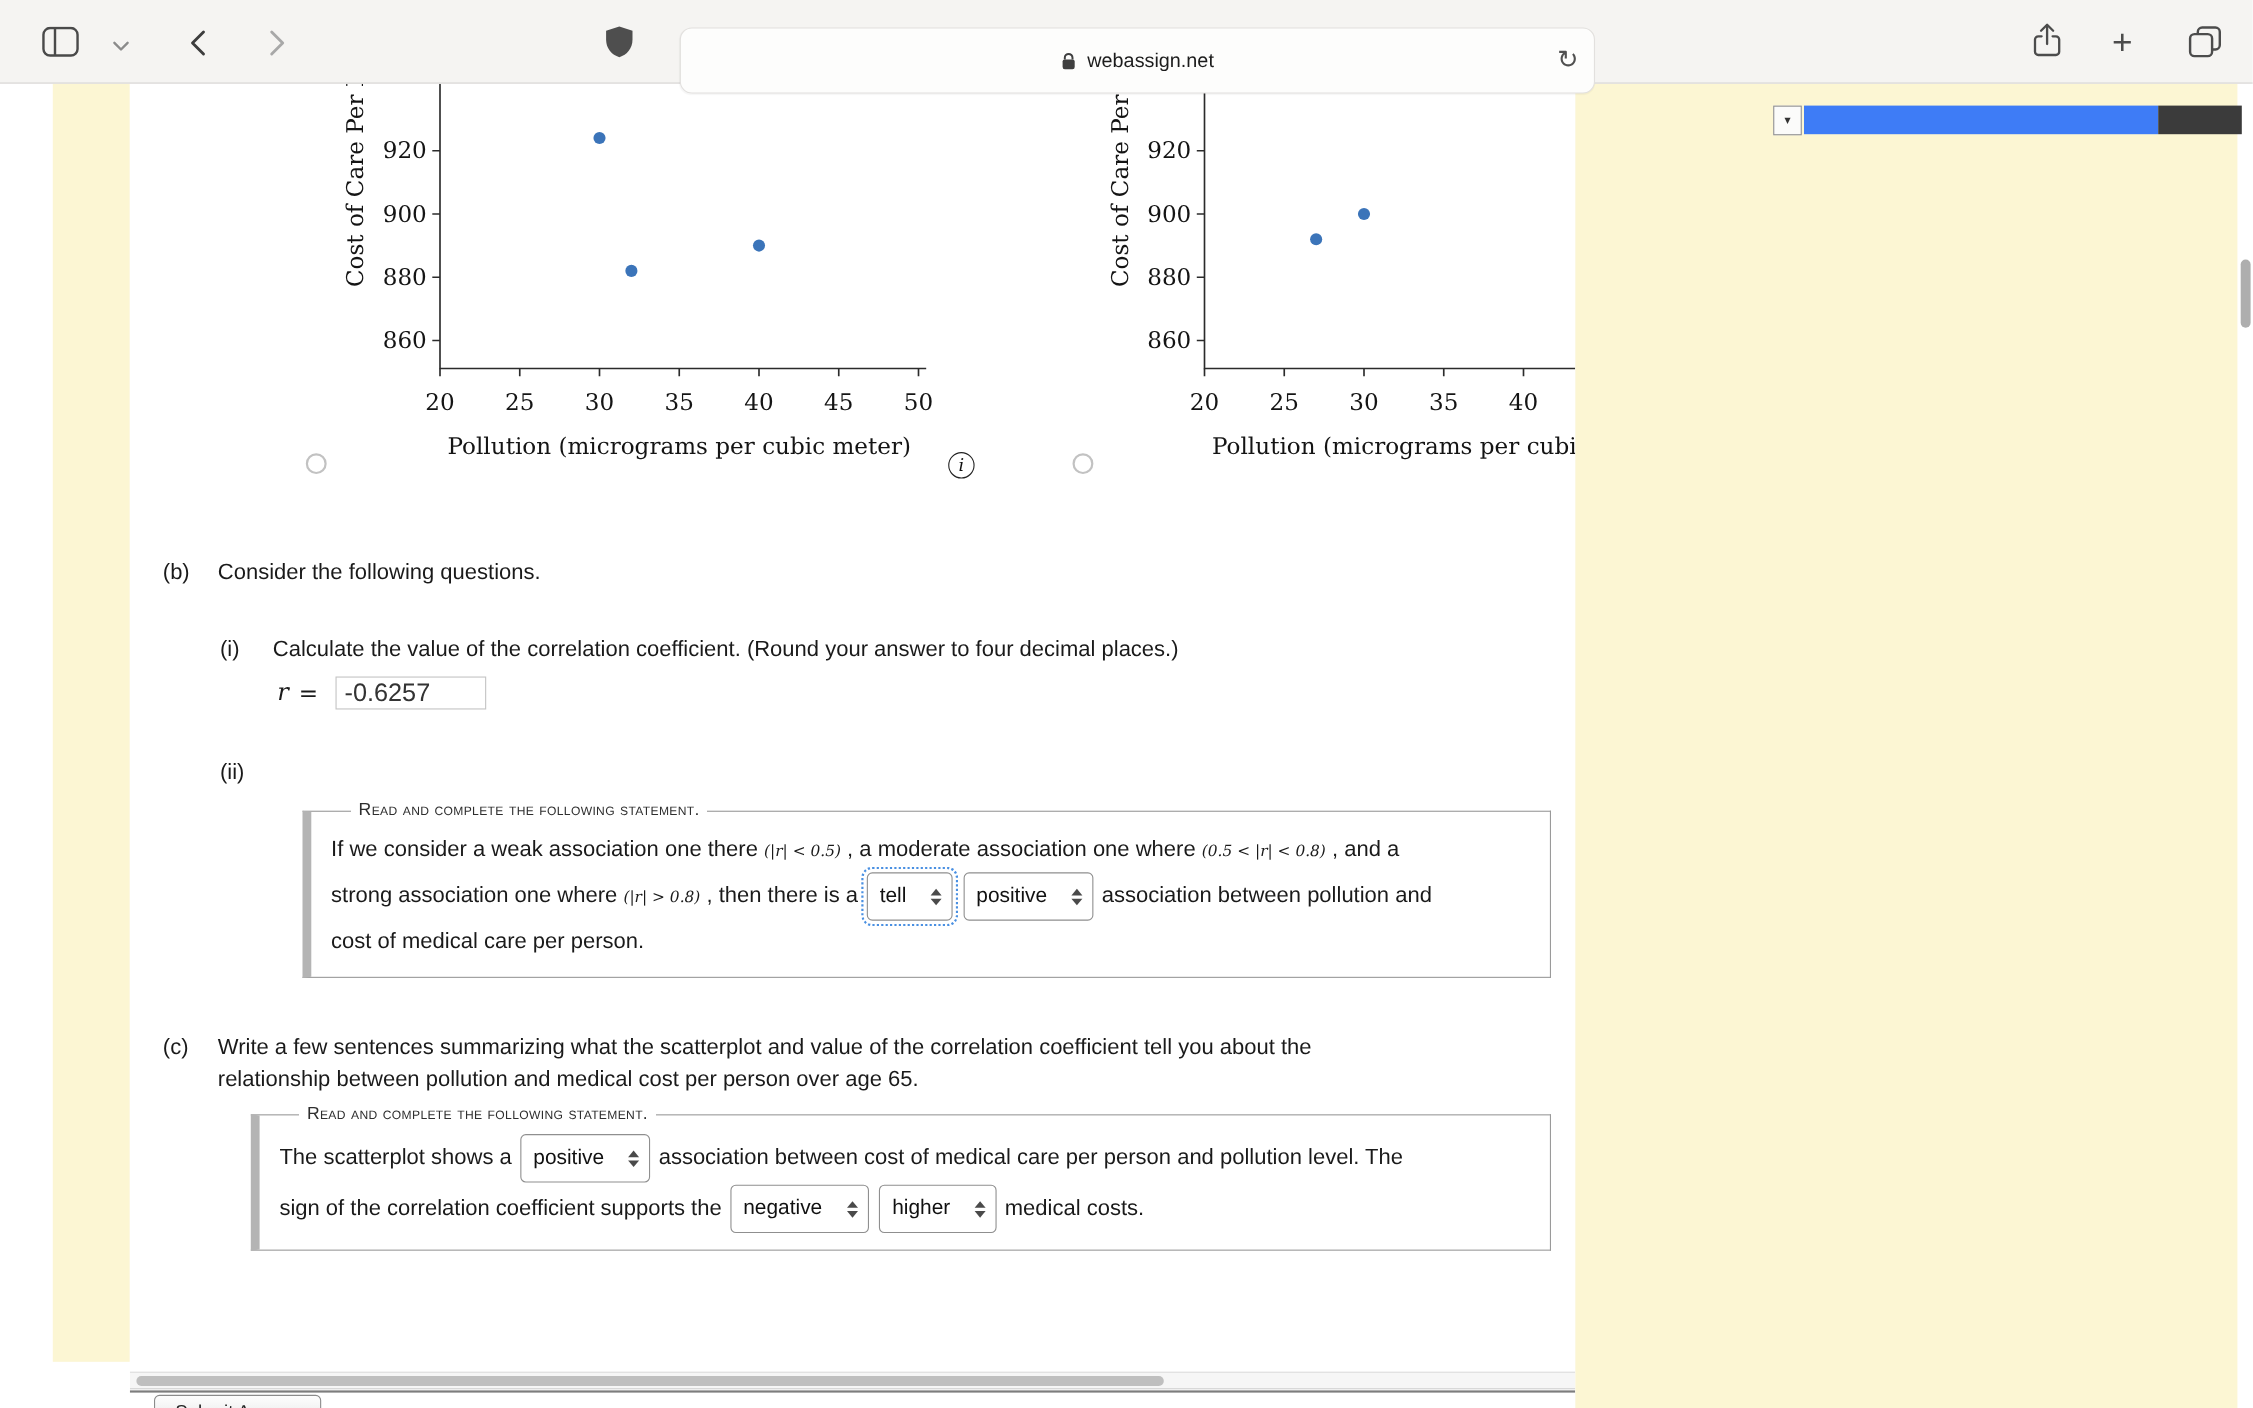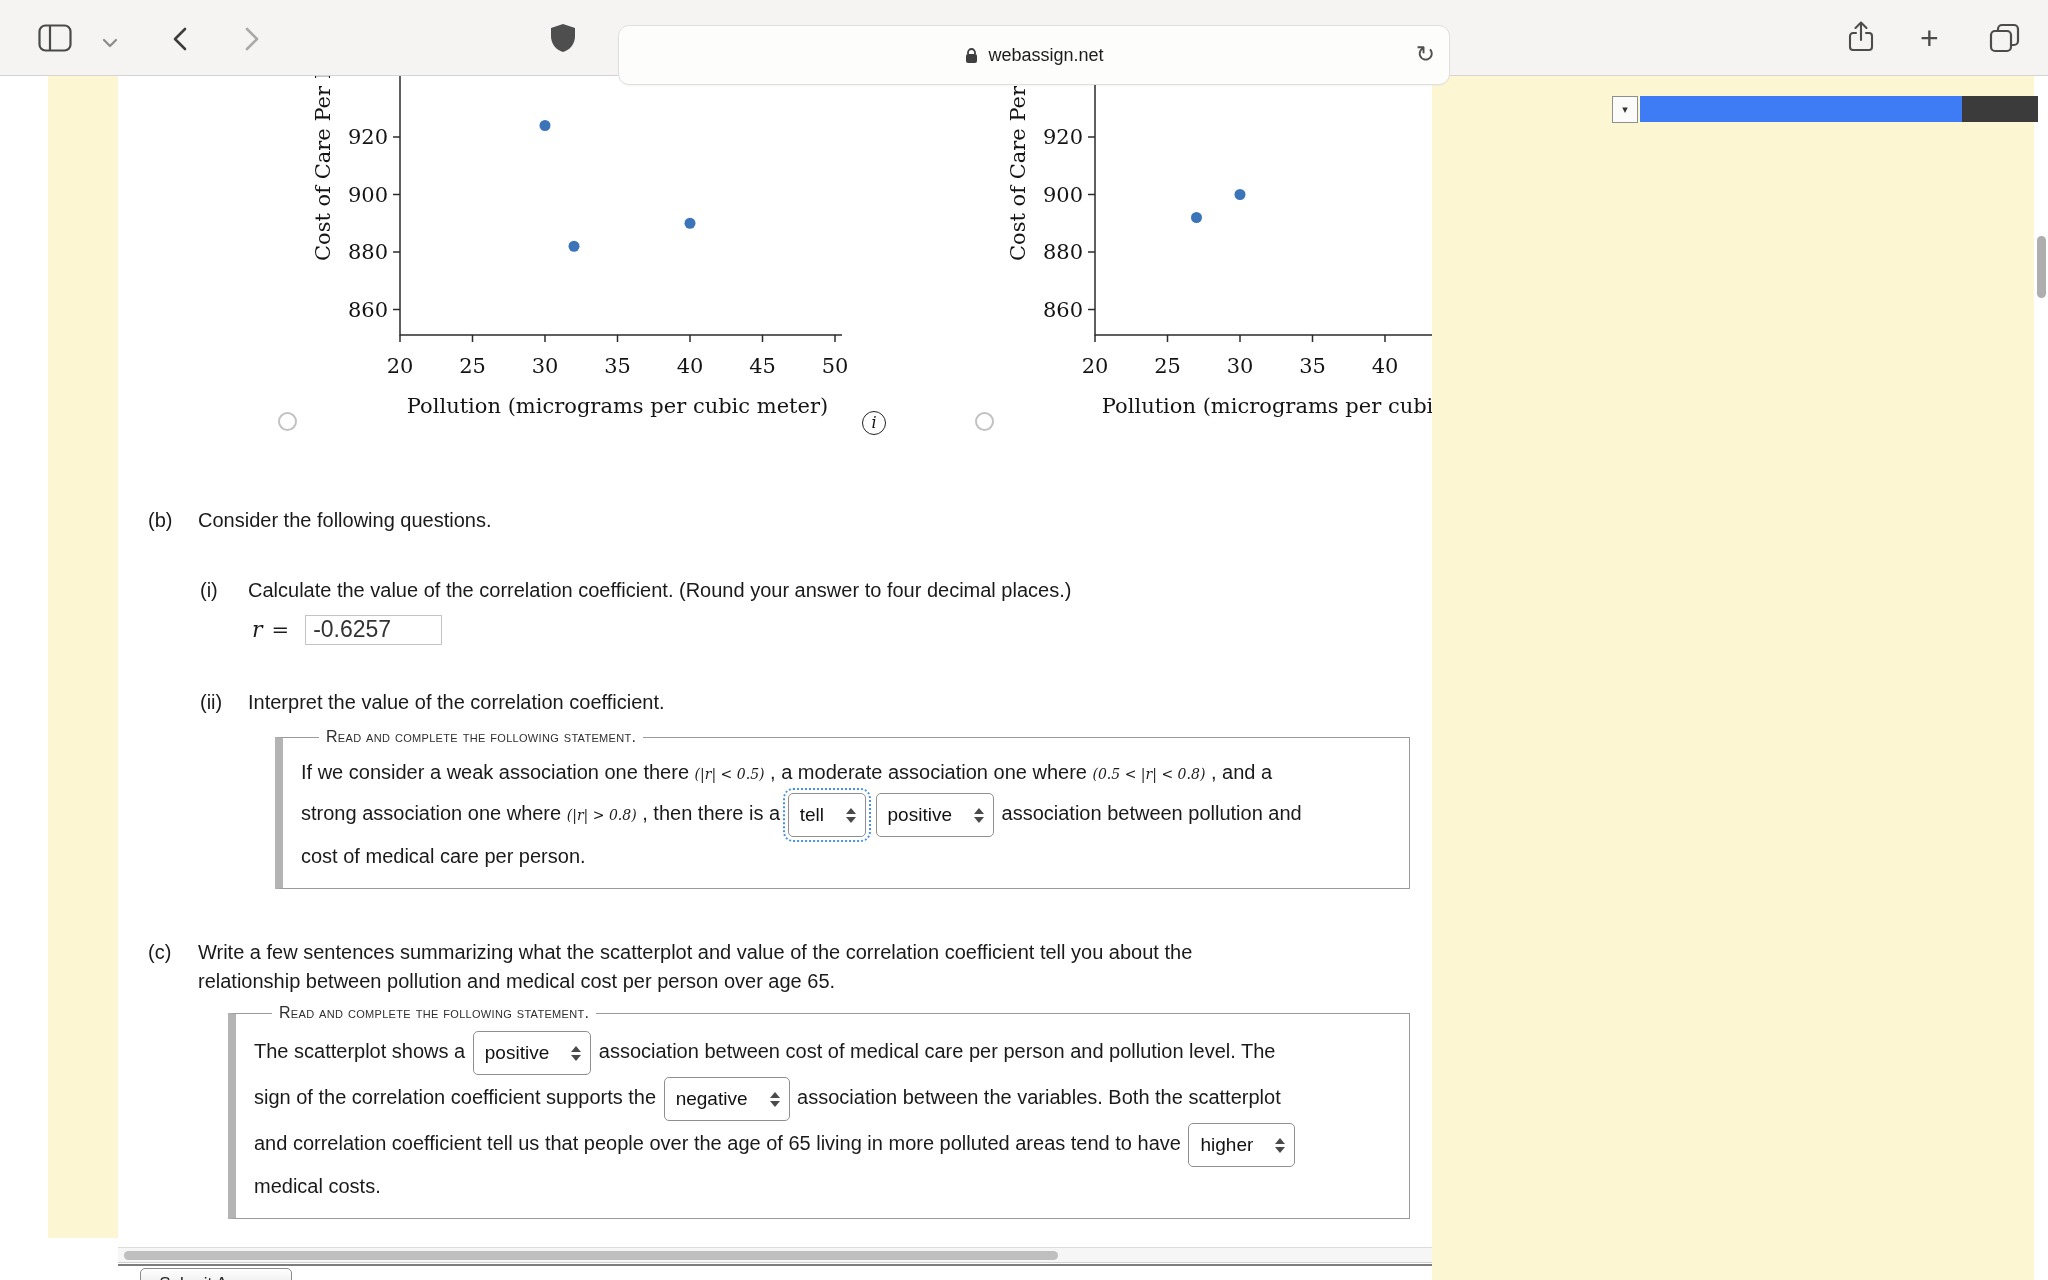"Interpret the value of the" span { html: <span>Interpret the value of the correlation coefficient.</span> -> none }
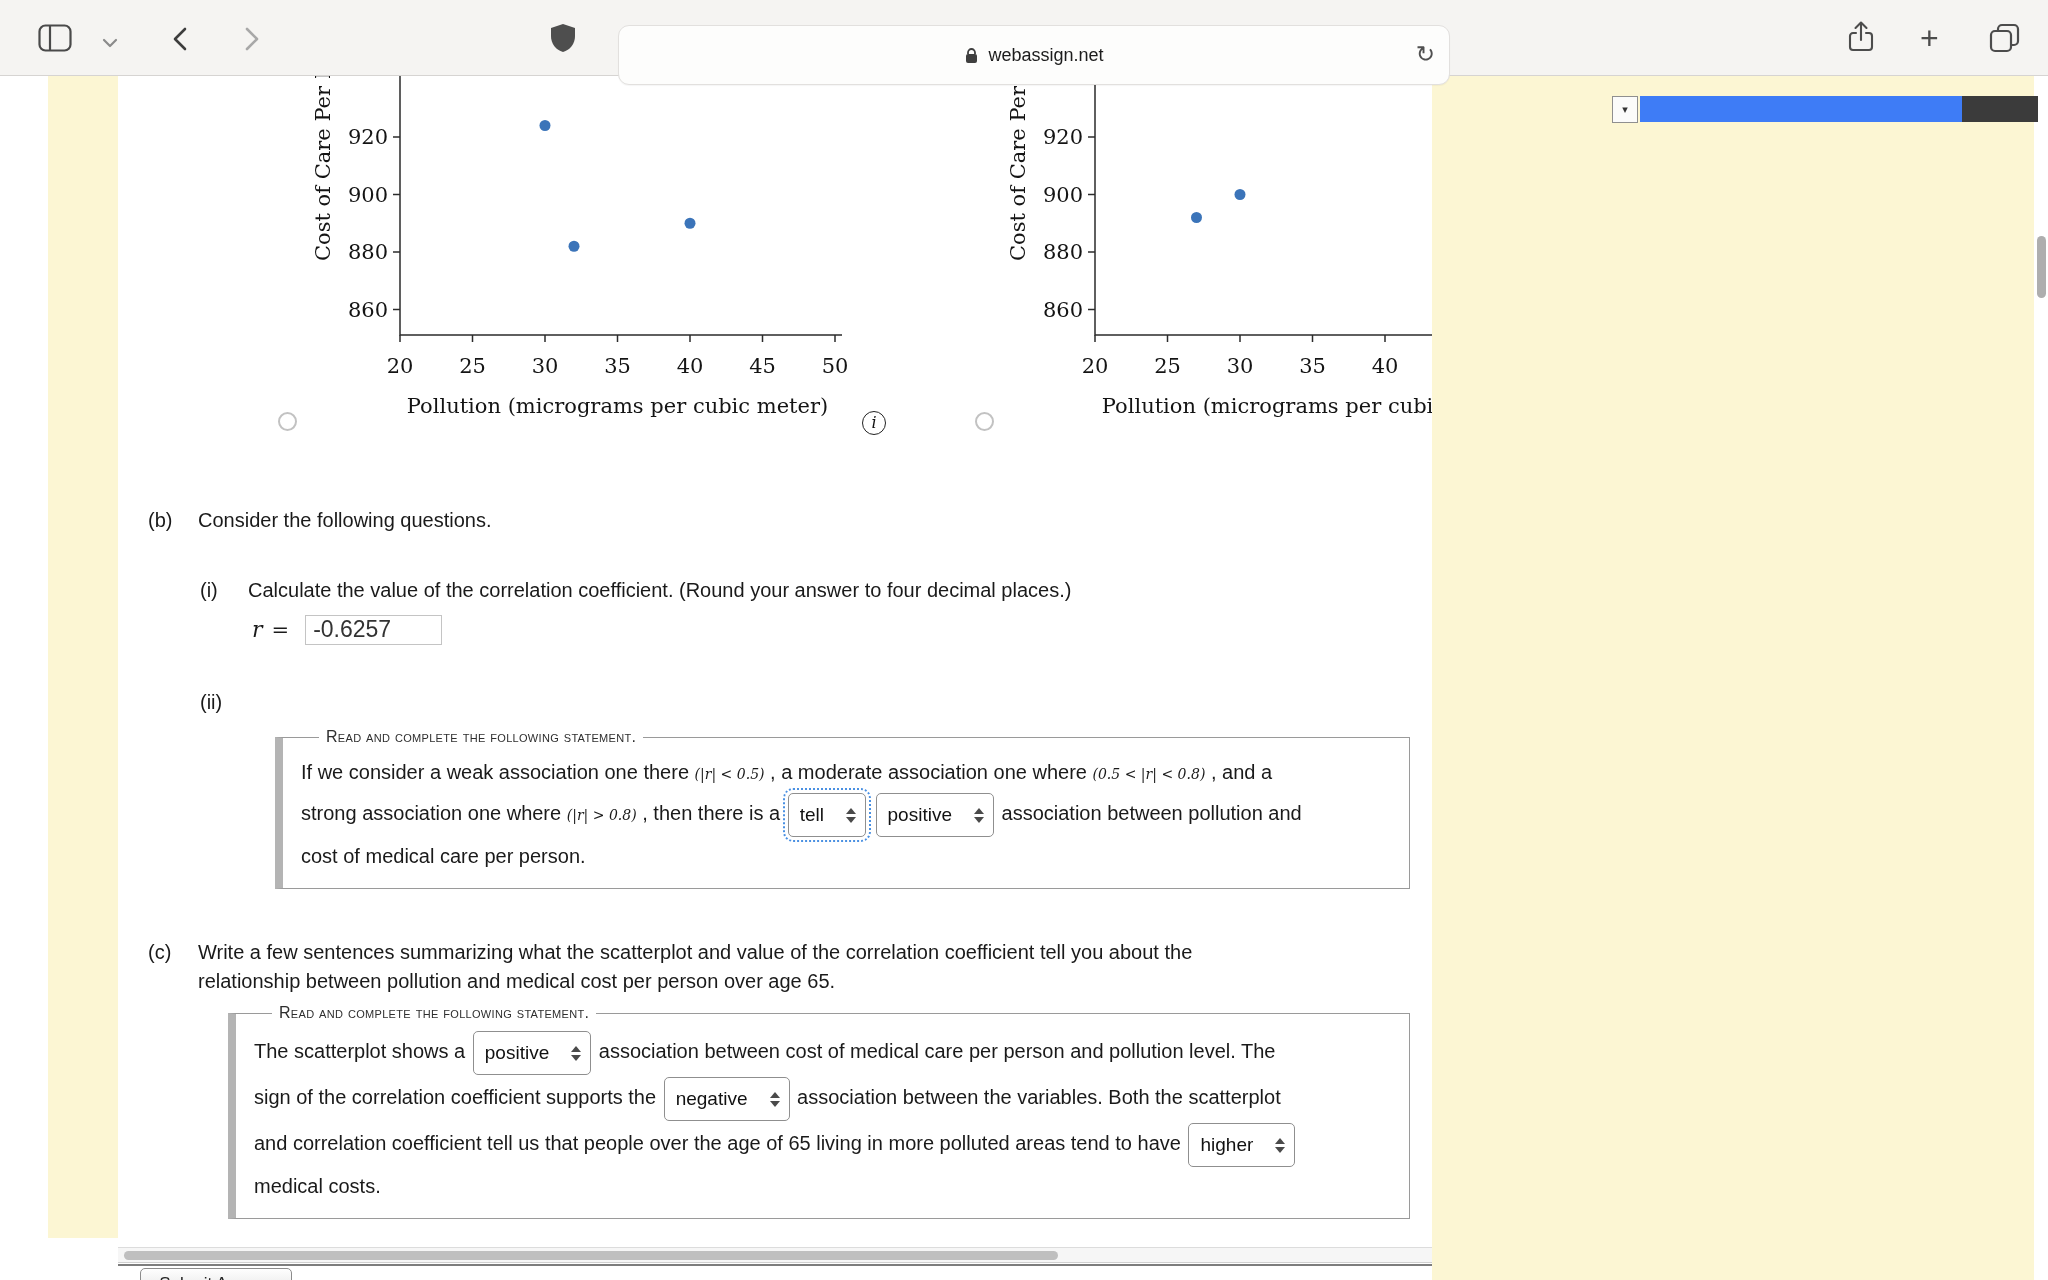"association between the variables. Both" span { html: <span>association between the variables. Both the scatterplot and correlation coefficient tell us that people over the age of 65 living in more polluted areas tend to have</span> -> none }
